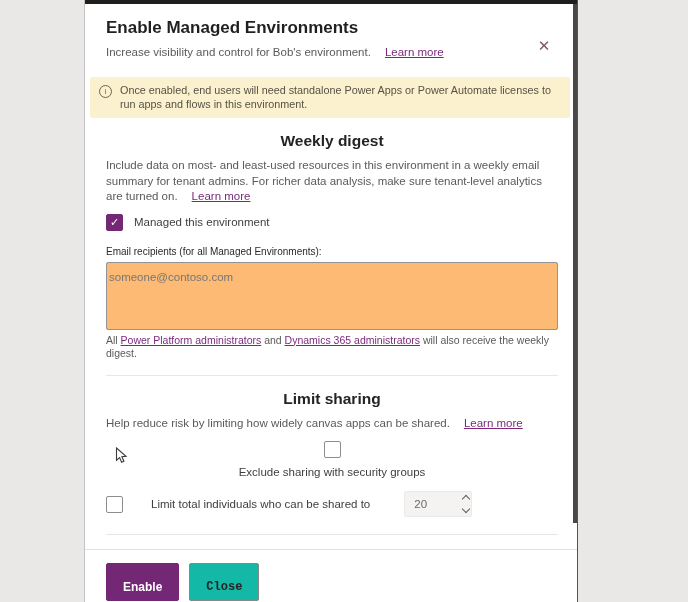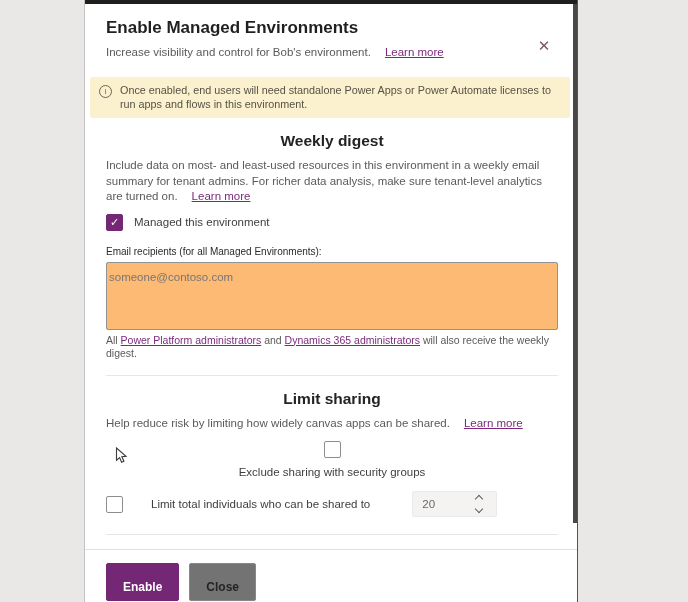"20" .spinner { margin-left: 14px -> 6px; width: 85px -> 68px }
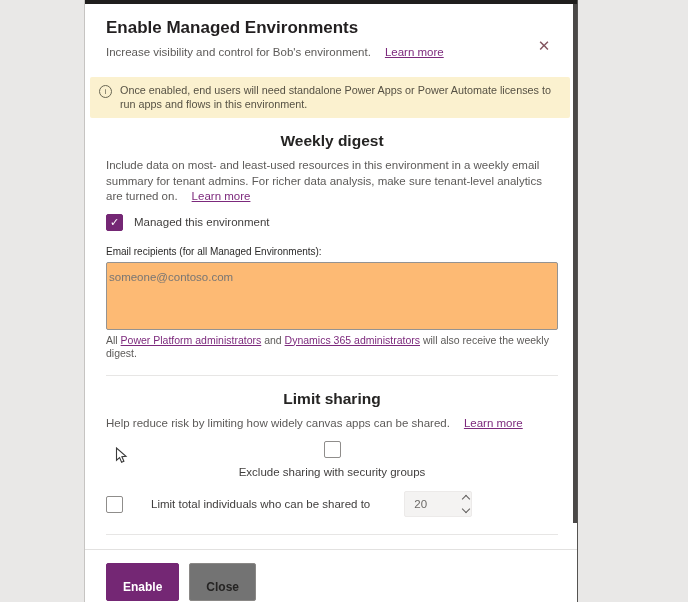"Close" .btn.secondary { background: #737373 -> #14b8a6; font-family: none -> Liberation Mono, monospace }
